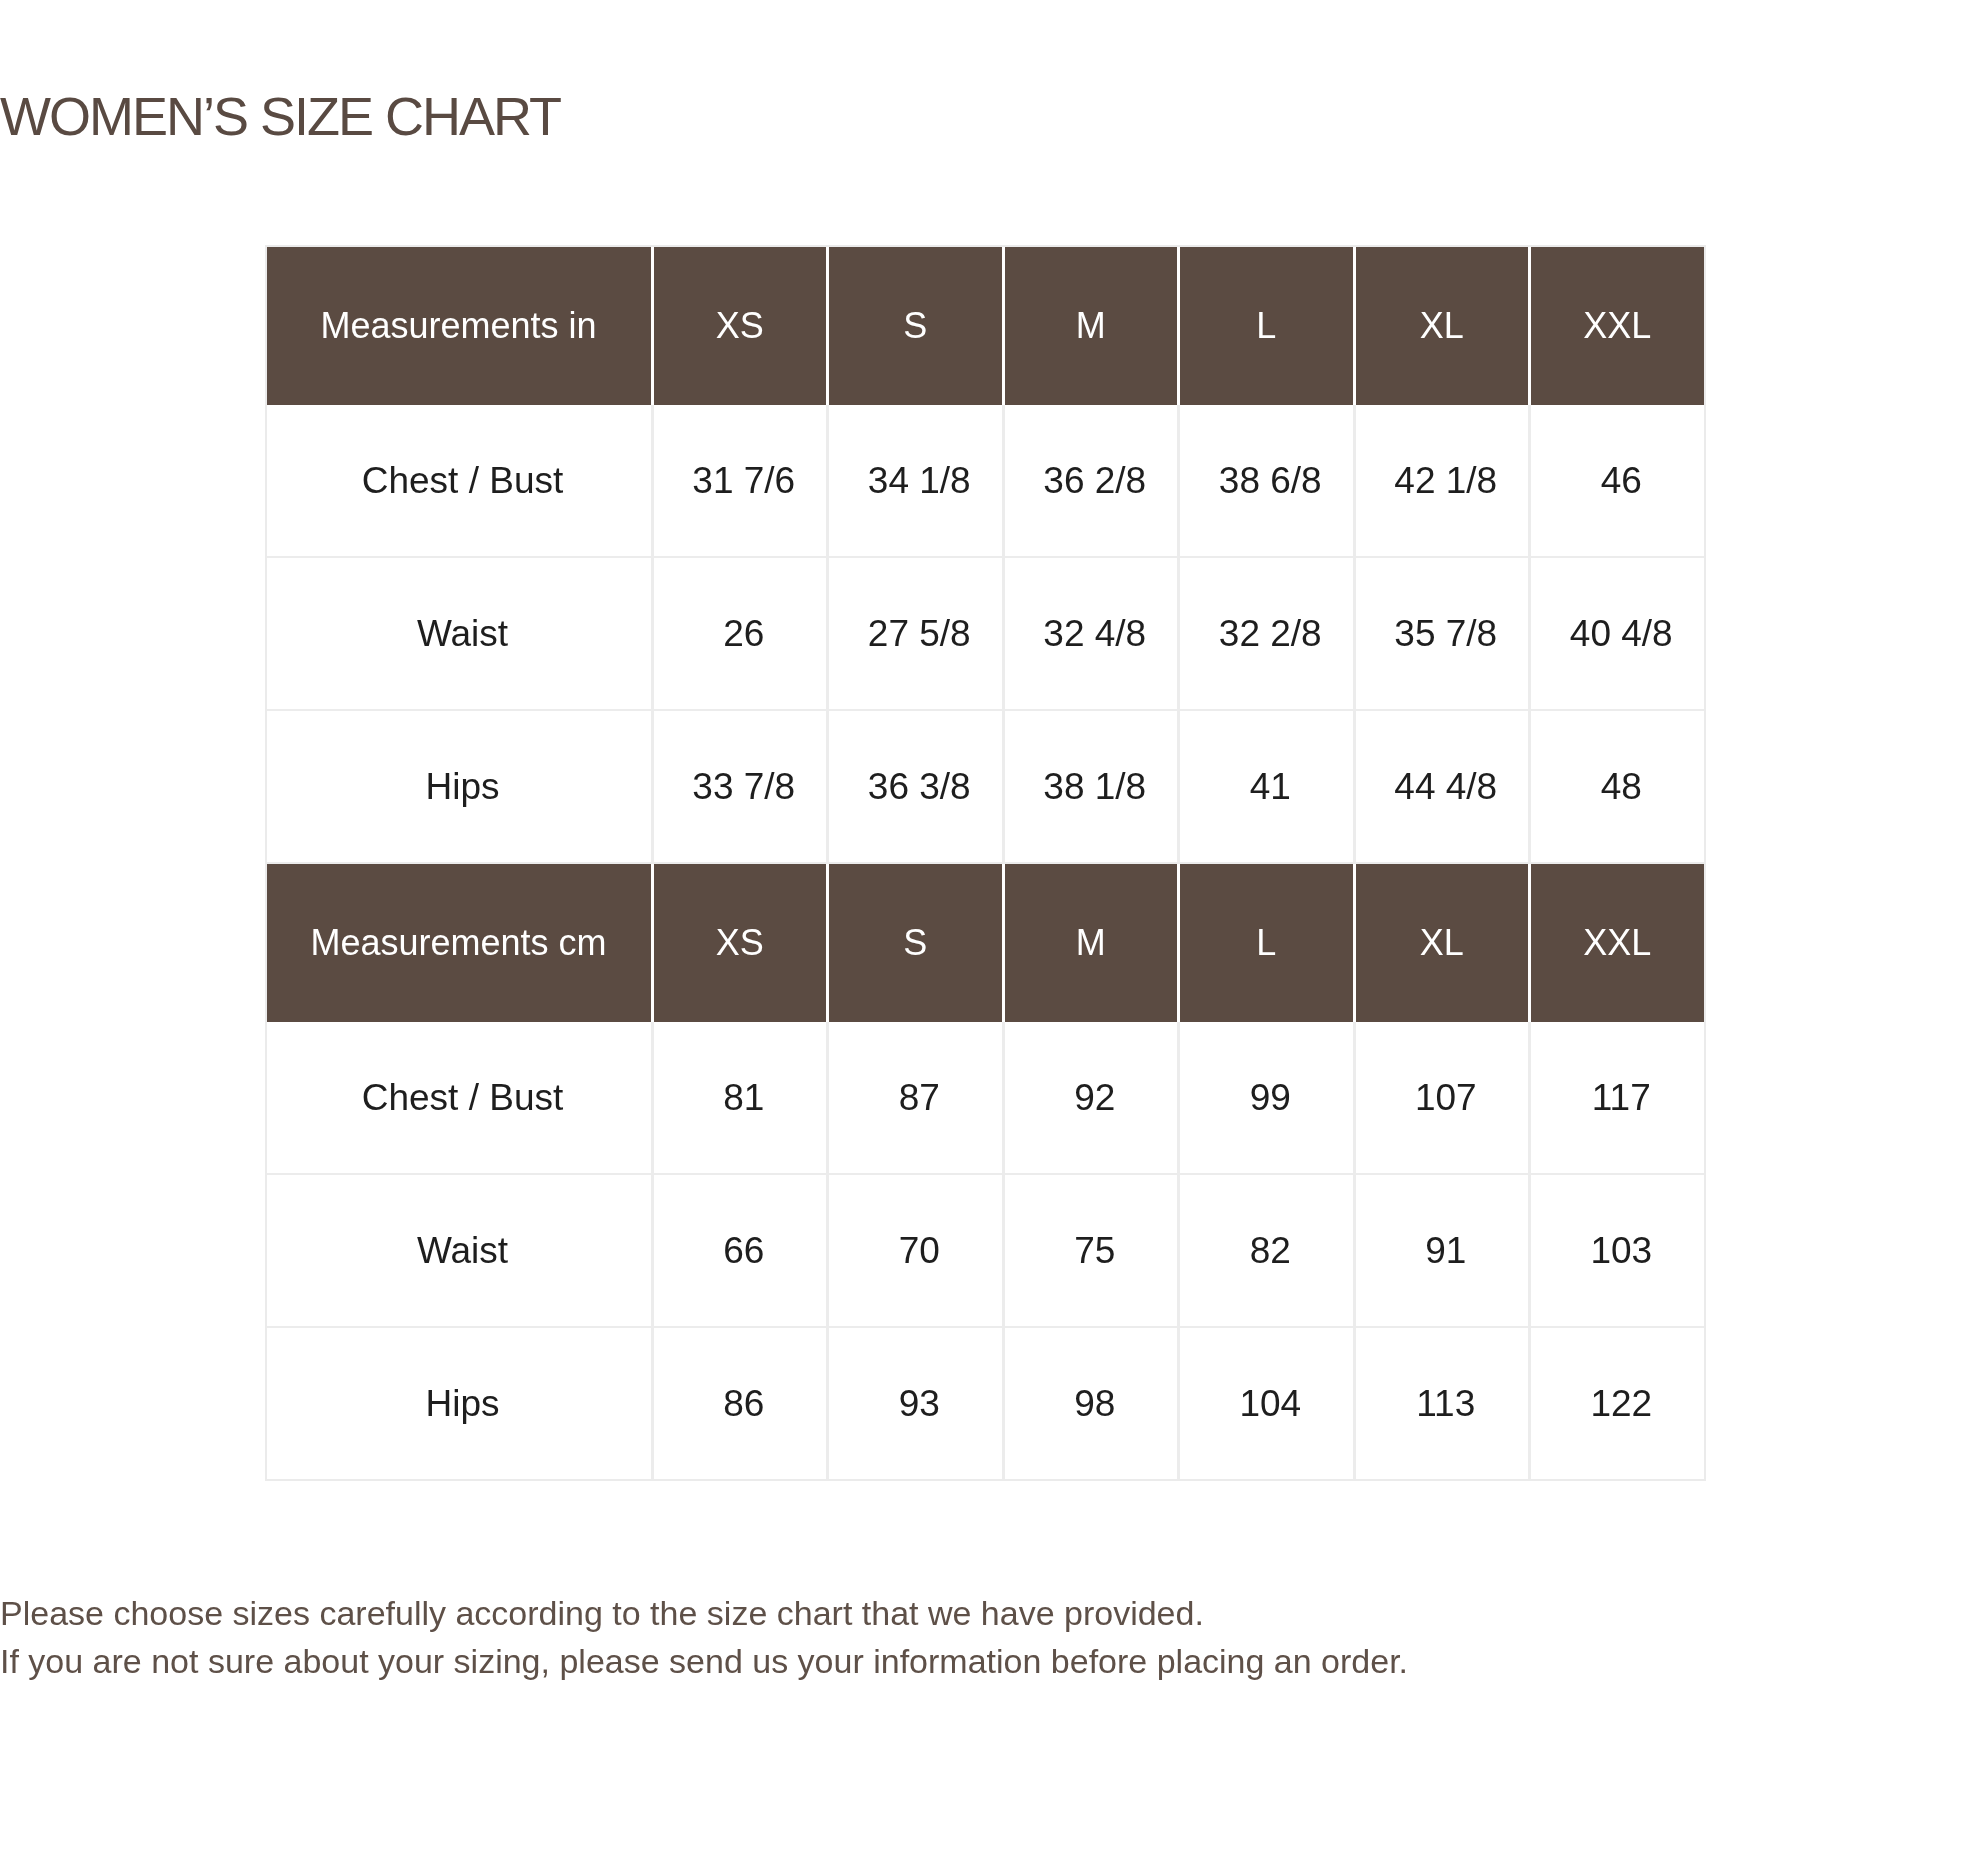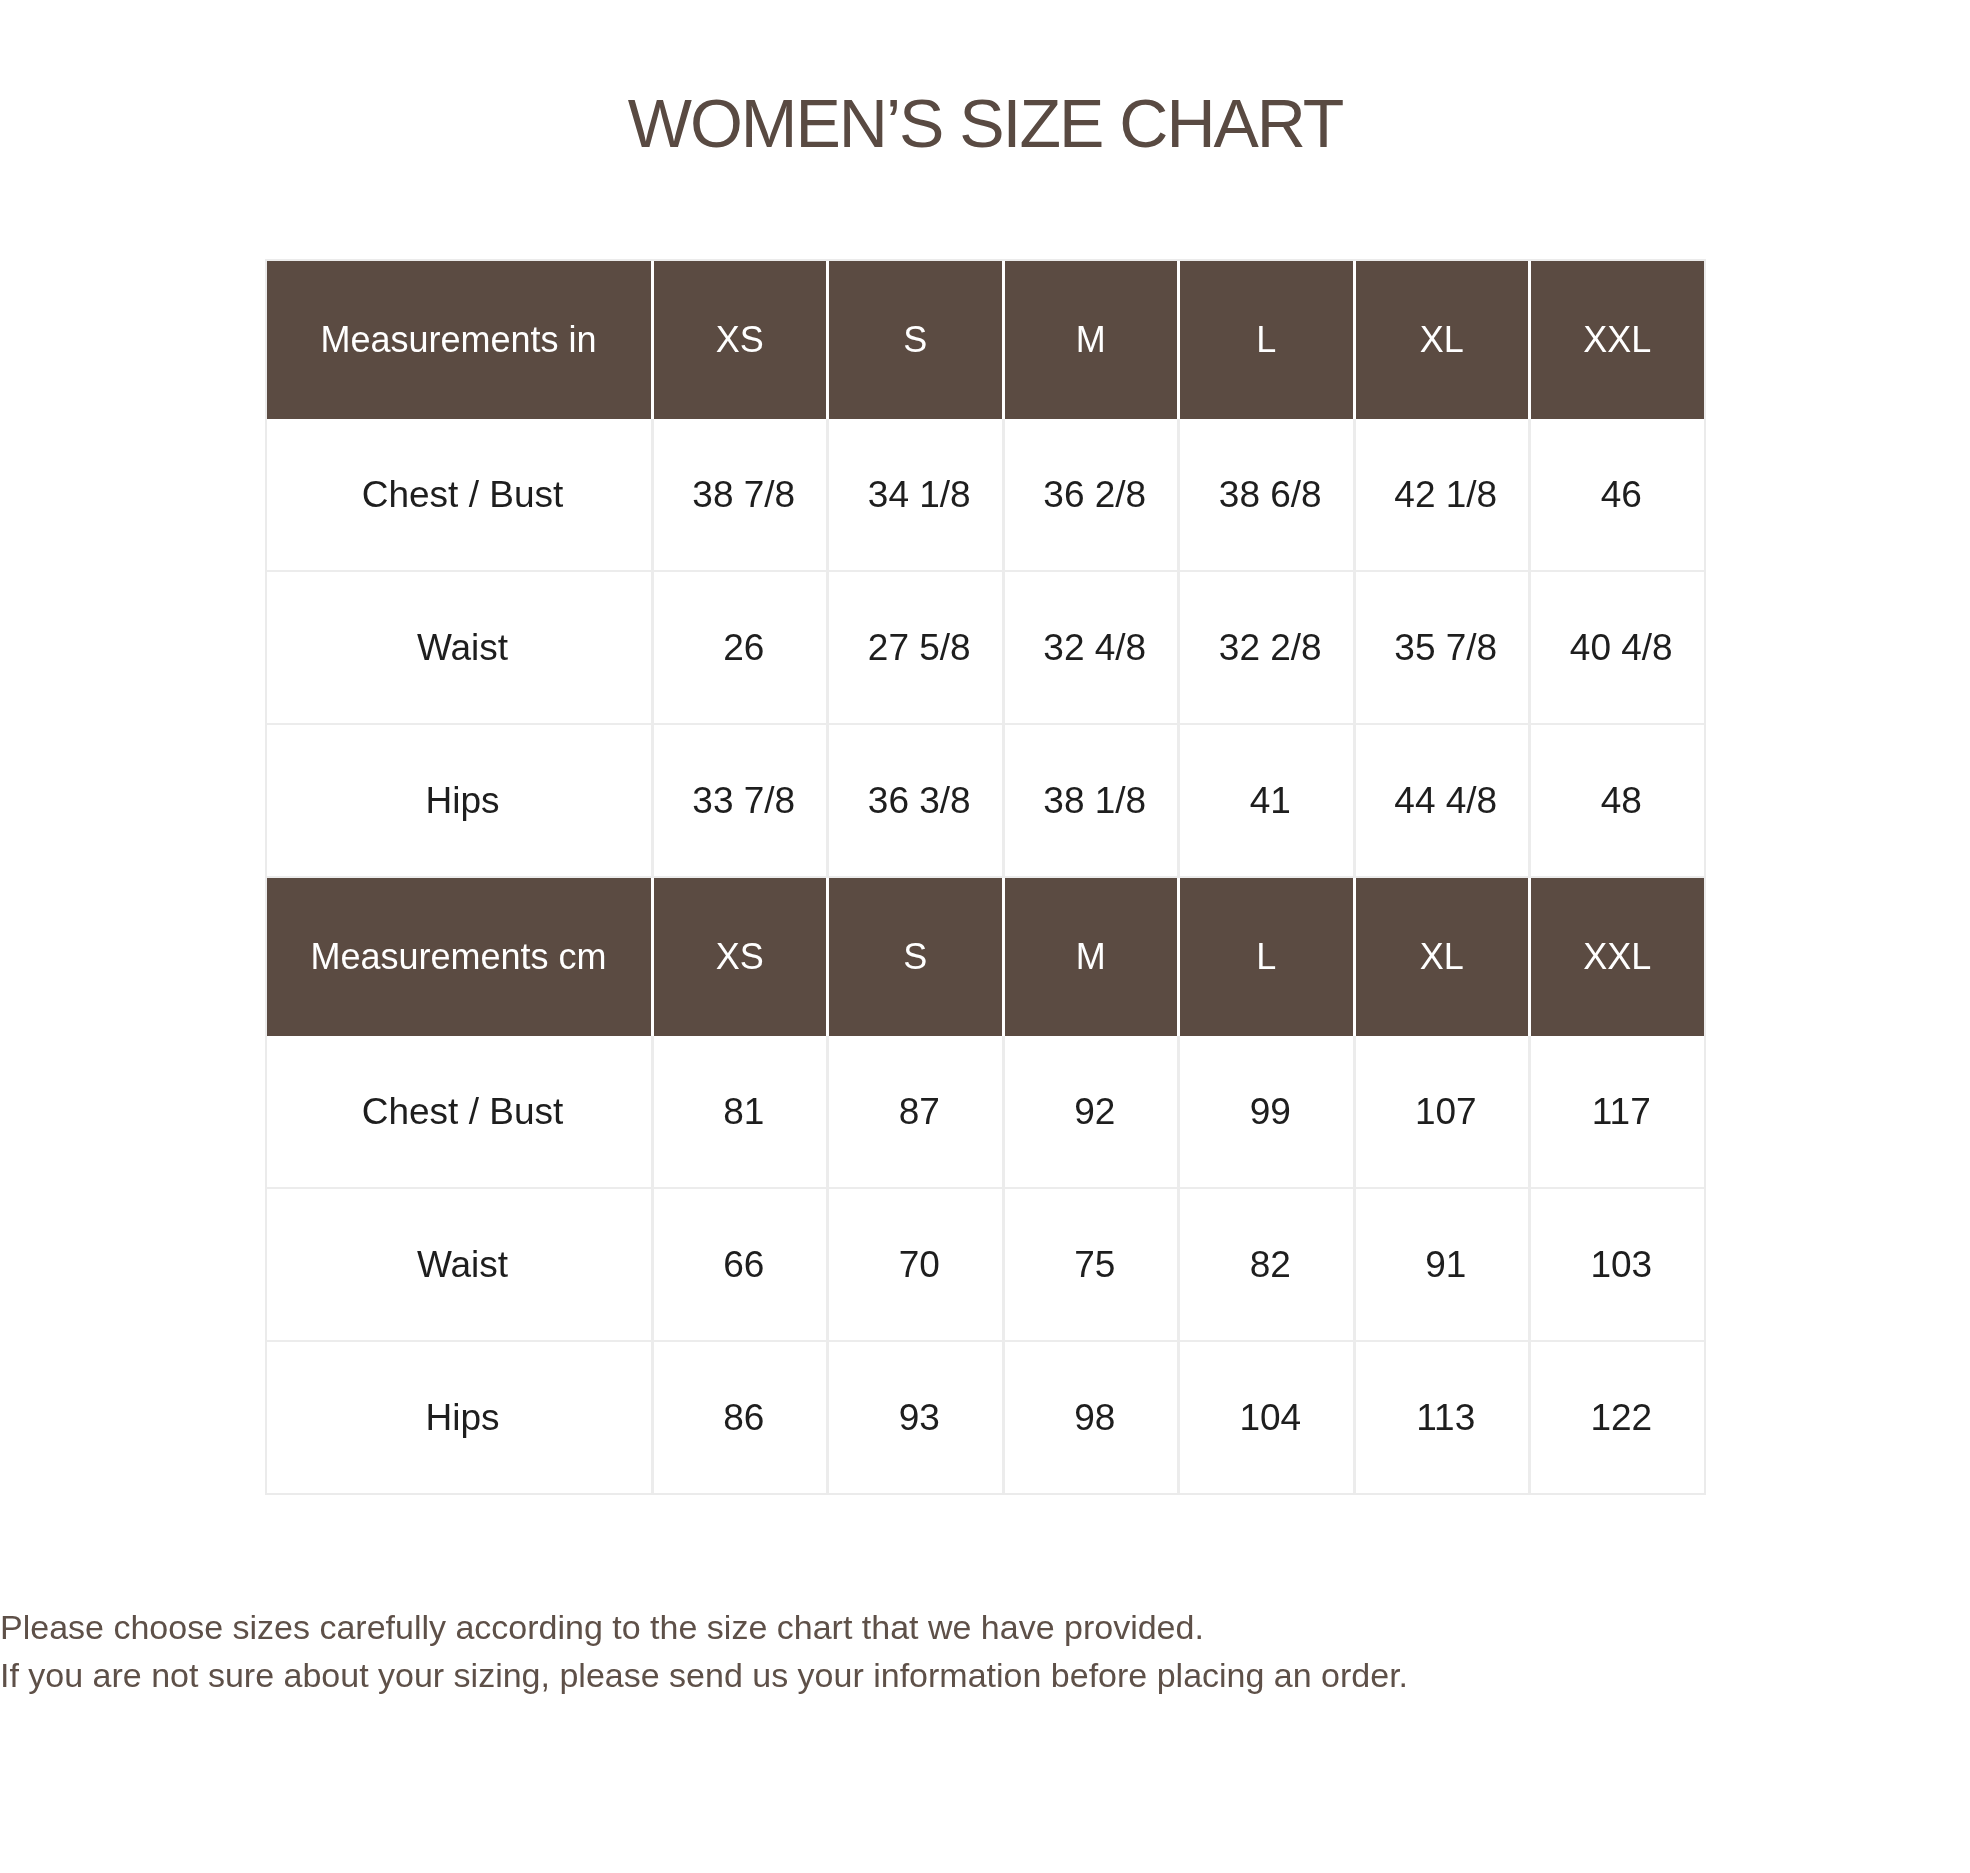"WOMEN’S SIZE CHART" .title { font-size: 68px -> 54px; text-align: center -> none }
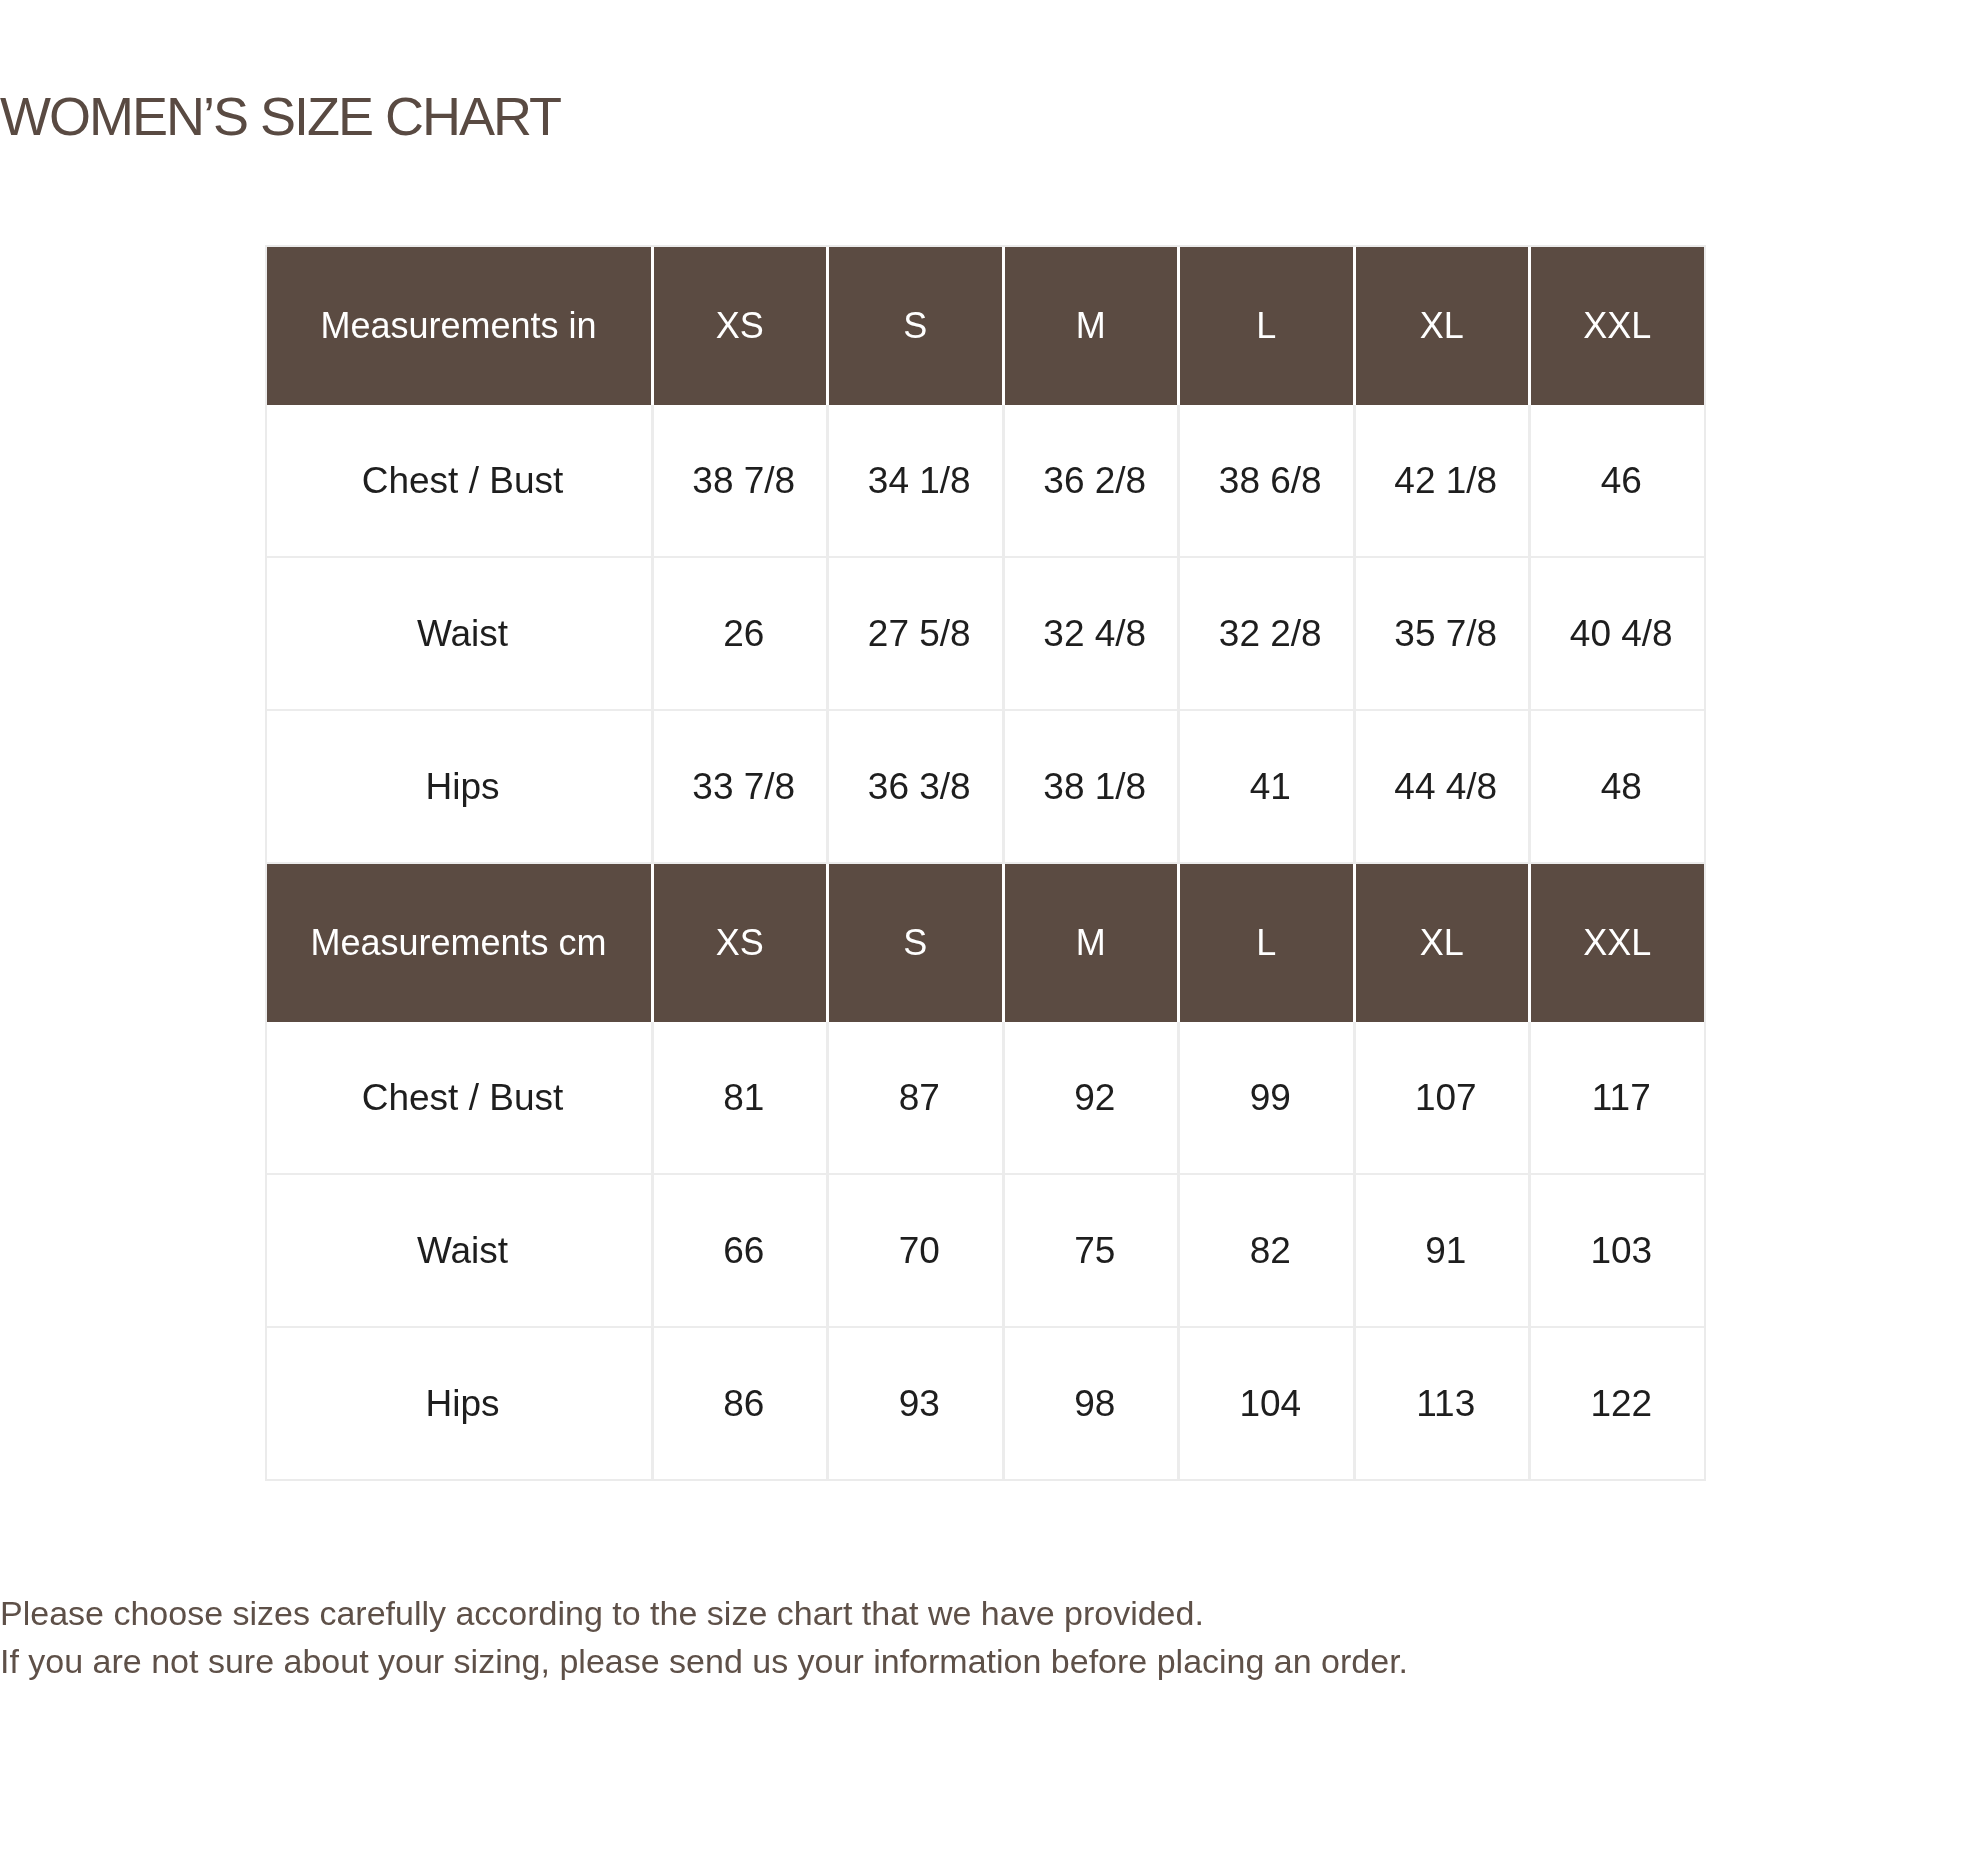"38 7/8" div.cell { text: 38 7/8 -> 31 7/6 }
